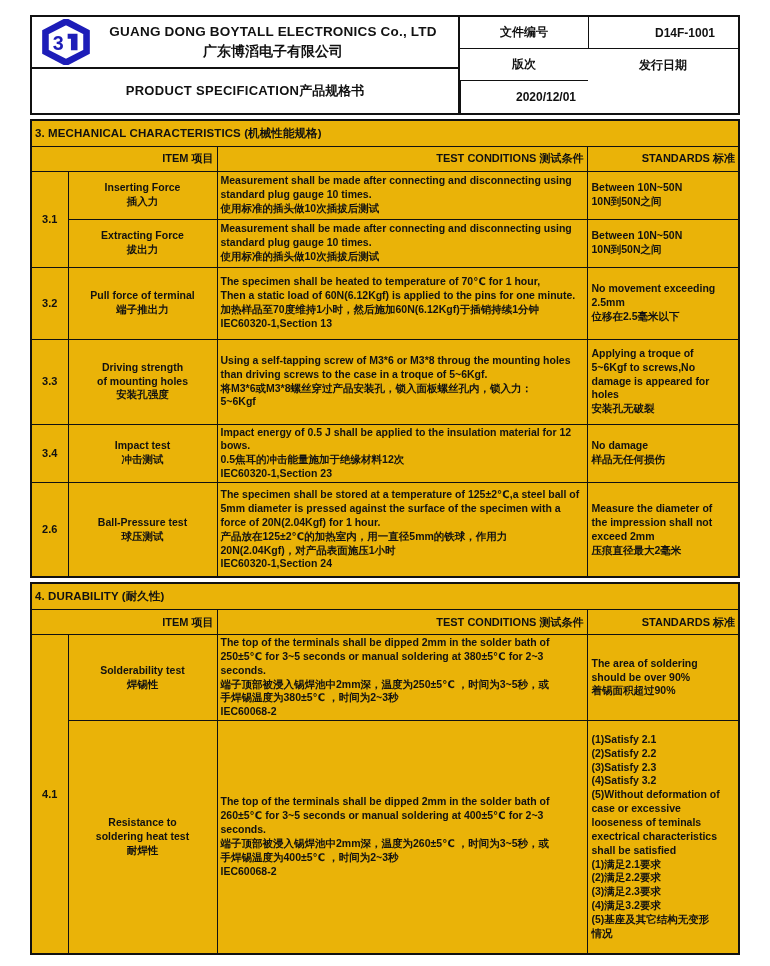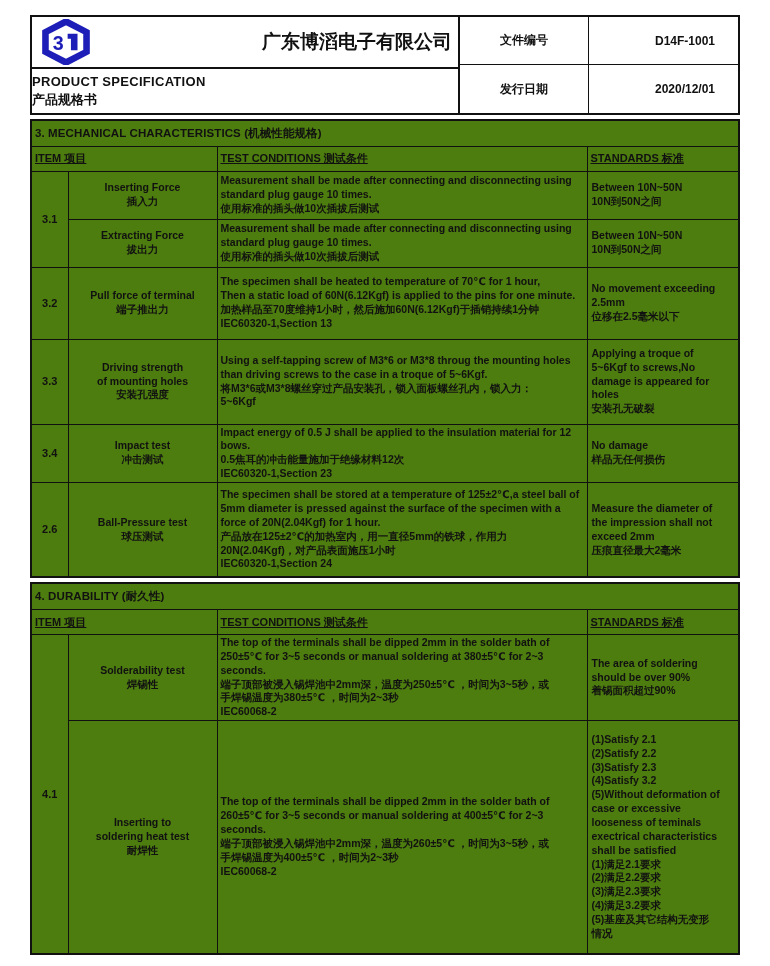"GUANG DONG BOYTALL ELECTRONICS Co.," div.co-en { html: none -> <div>GUANG DONG BOYTALL ELECTRONICS Co., LTD</div> }
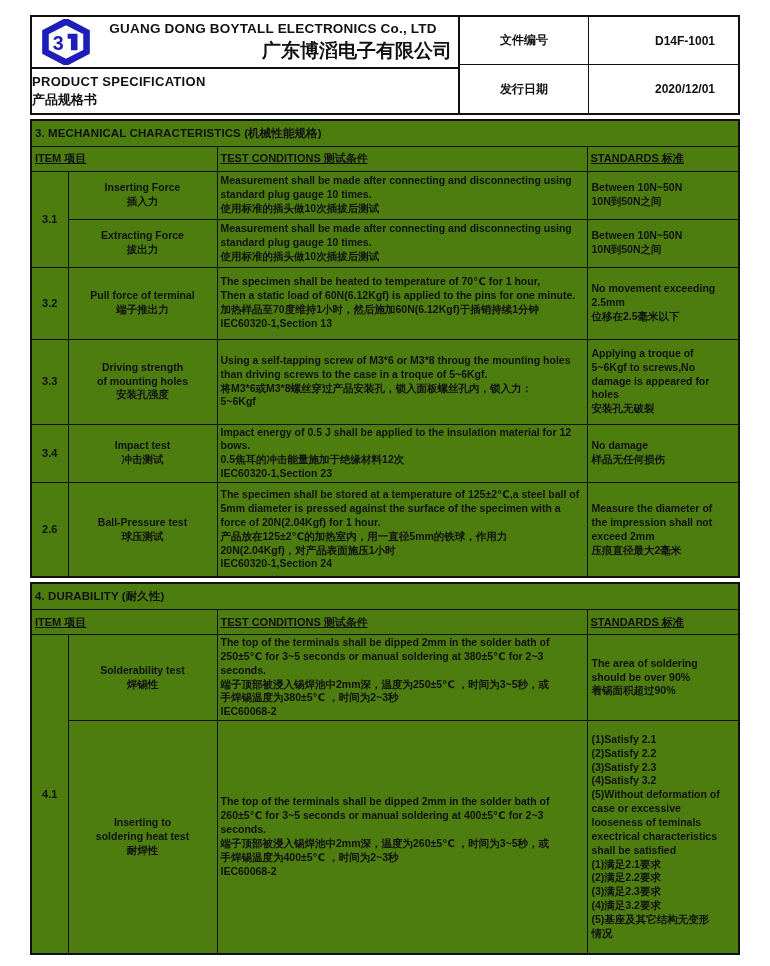"广东博滔电子有限公司" .co-cn { font-size: 19px -> 14px; text-align: right -> none }
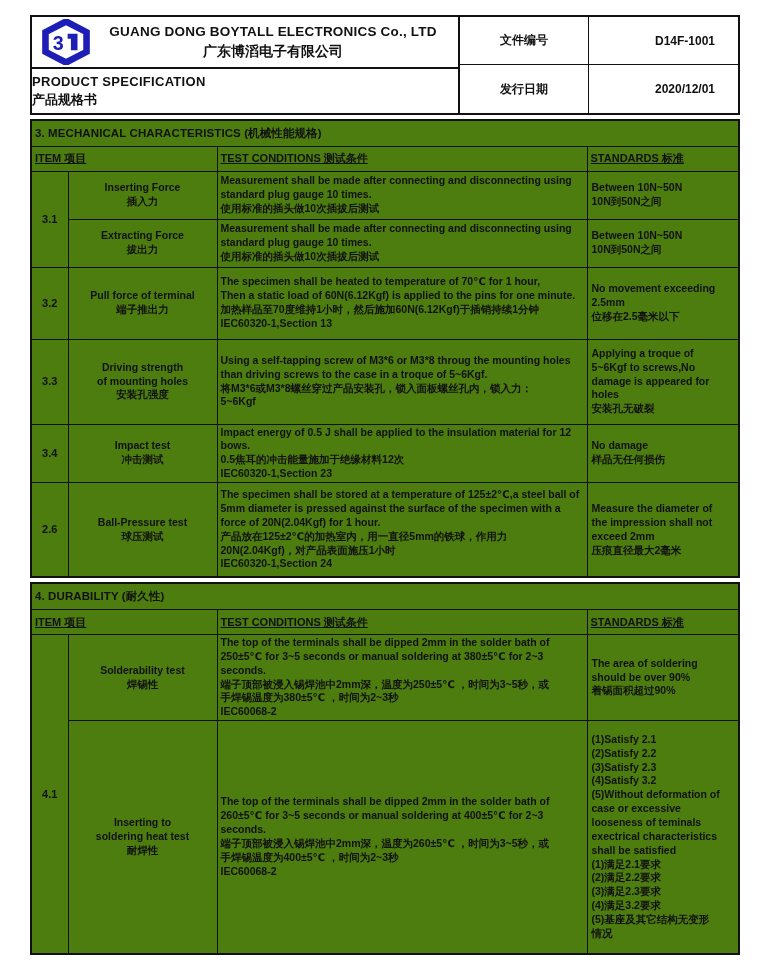"版次" div.il { html: none -> <div>版次</div> }
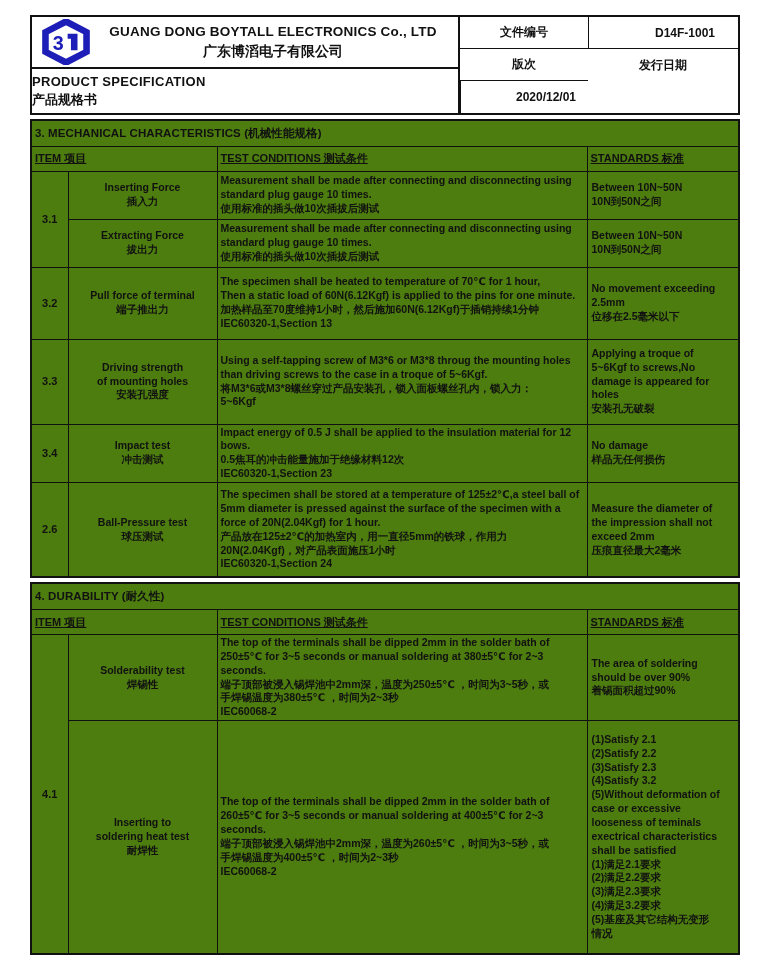"PRODUCT SPECIFICATION" .hdr-prodspec { align-items: flex-start -> center; flex-direction: column -> none }
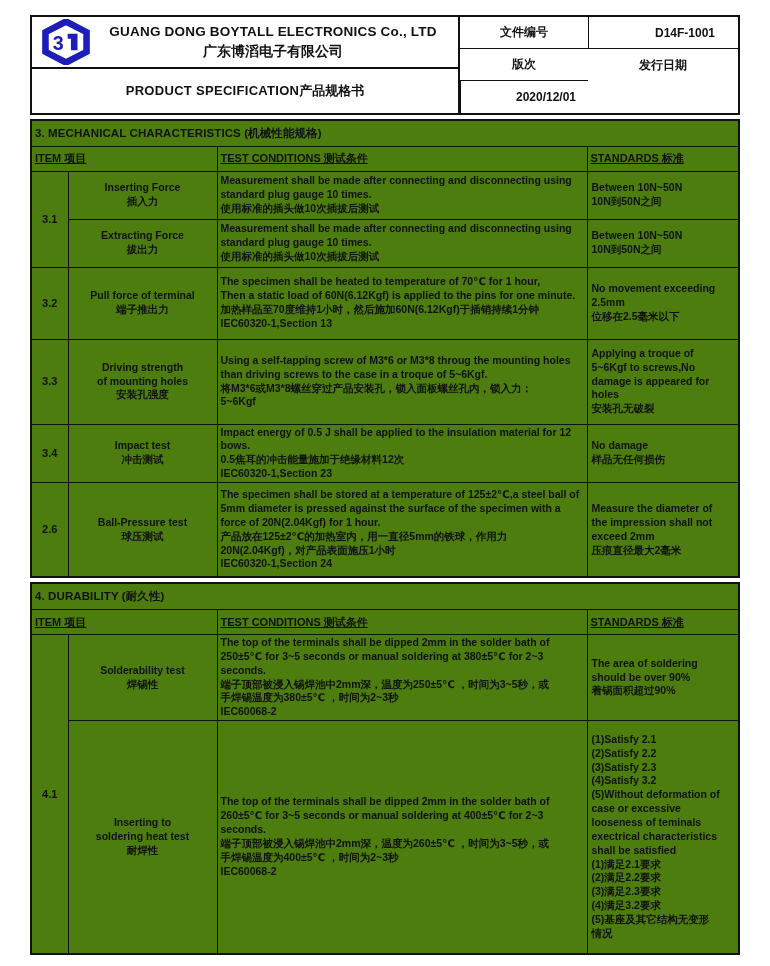"3. MECHANICAL CHARACTERISTICS (机械性能规格)" td { background: #4d7c0f -> #eab308 }
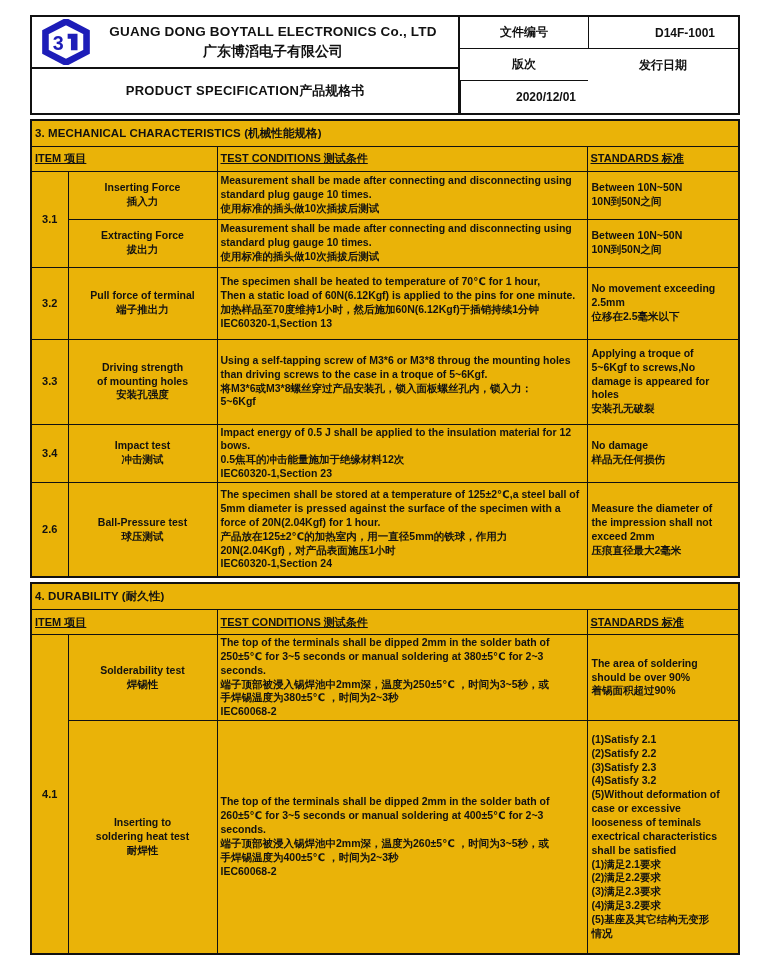"ITEM 项目" tr.head-row td { text-align: left -> right; text-decoration: underline -> none }
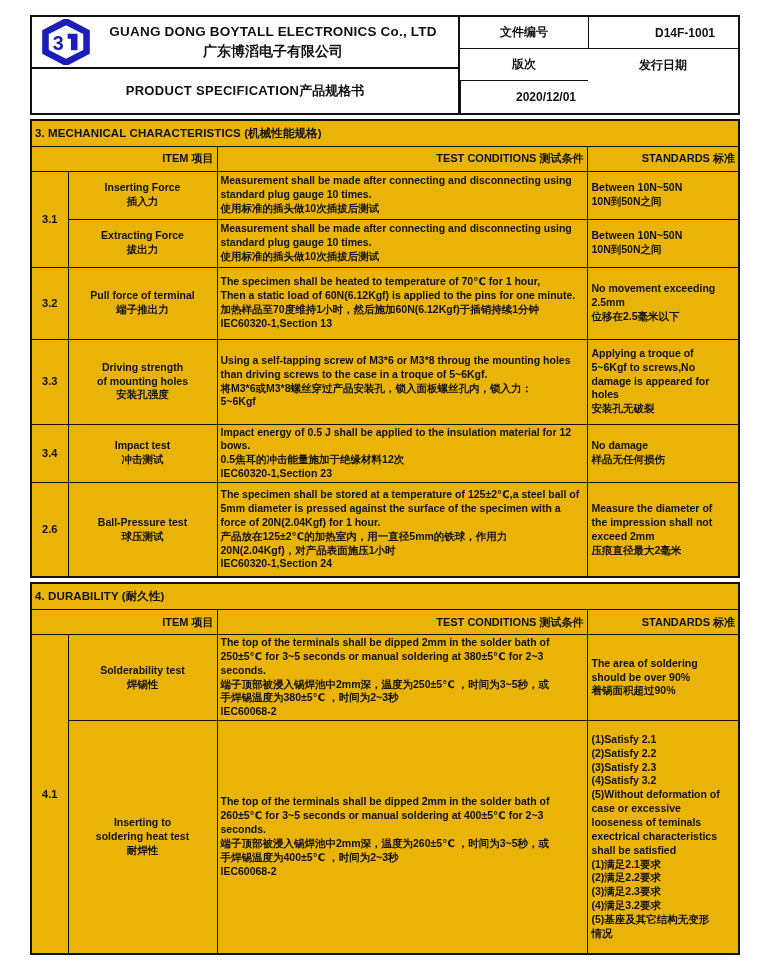"Inserting to" td.item { text: Inserting -> Resistance }
